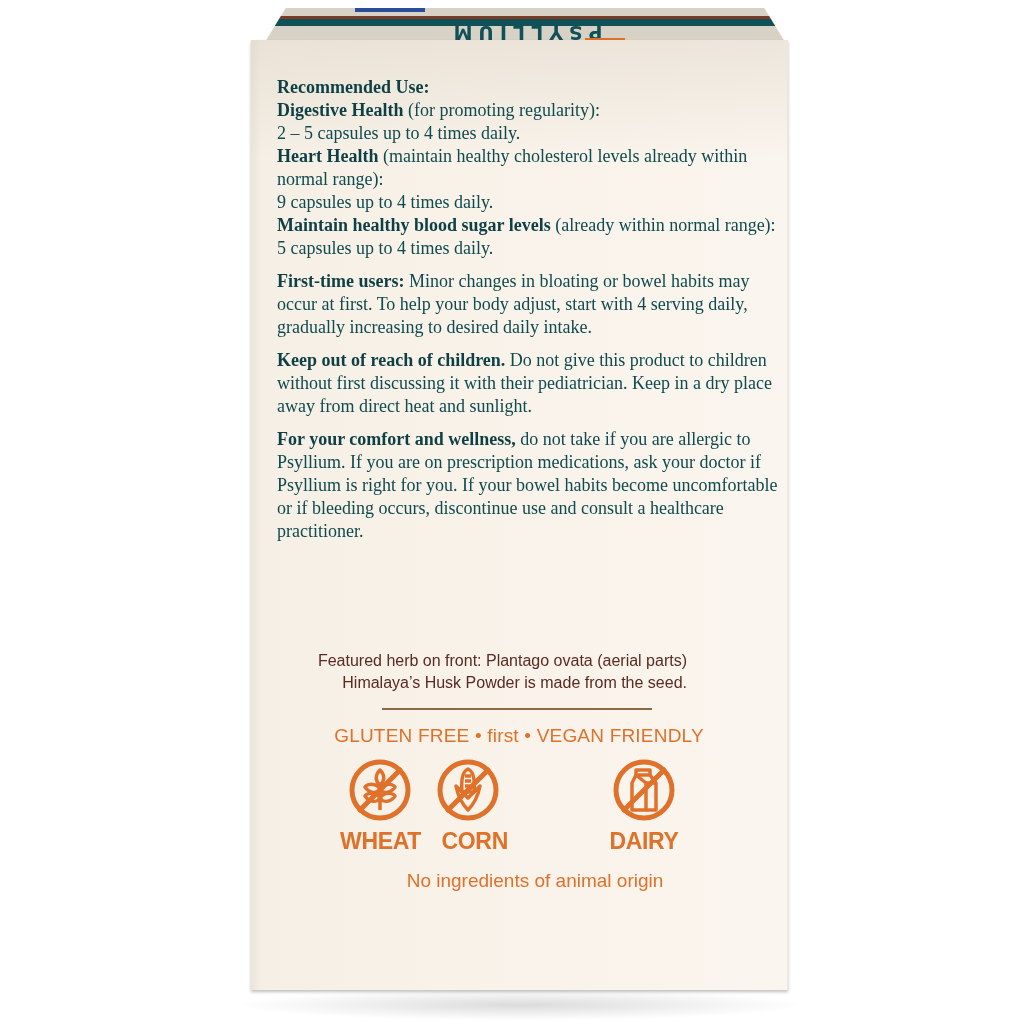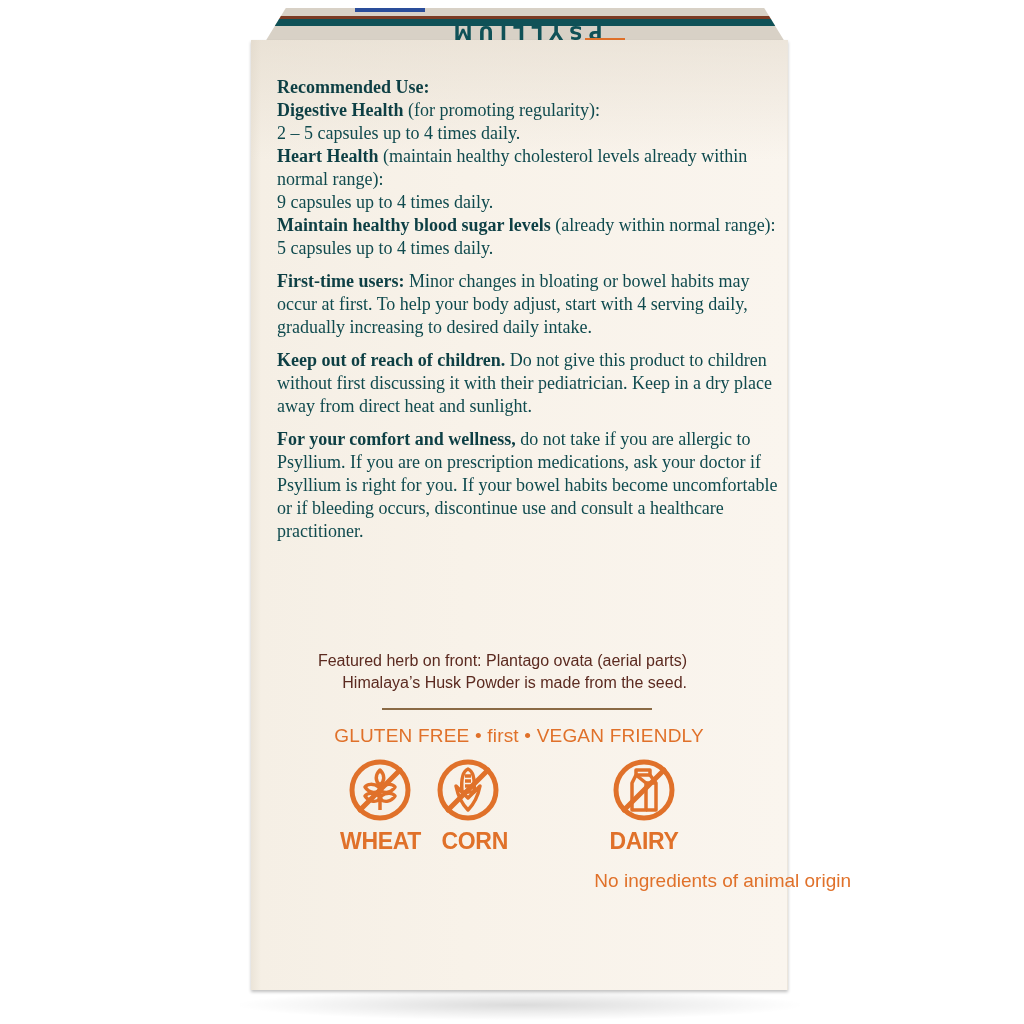"No ingredients of animal origin" .animal { left: 263px -> 241px; text-align: right -> center }
